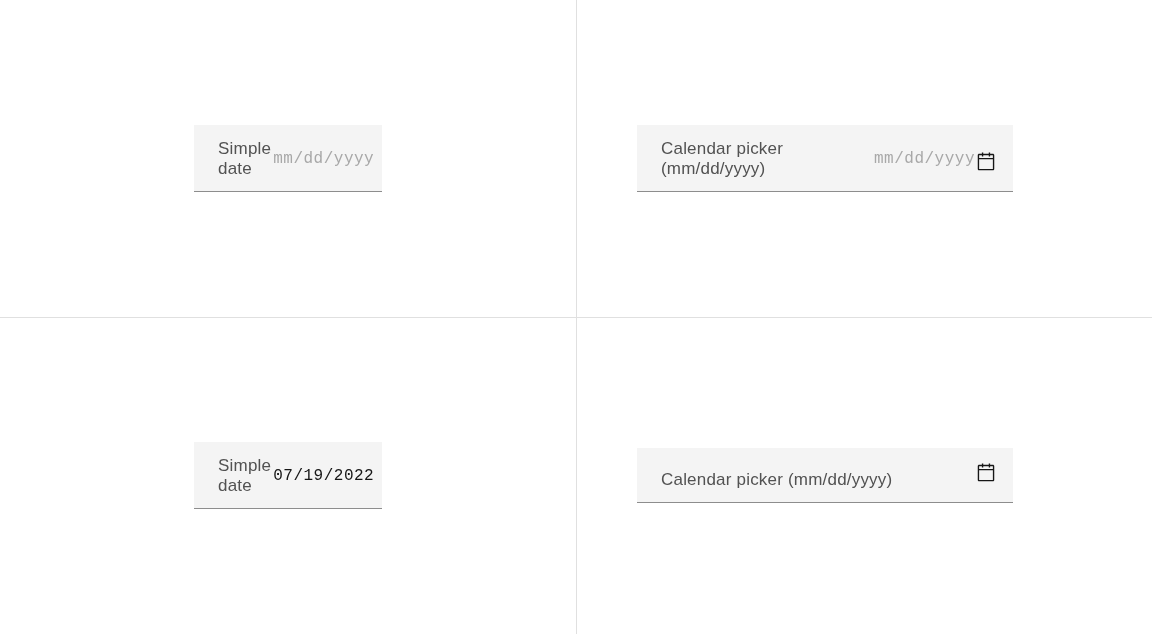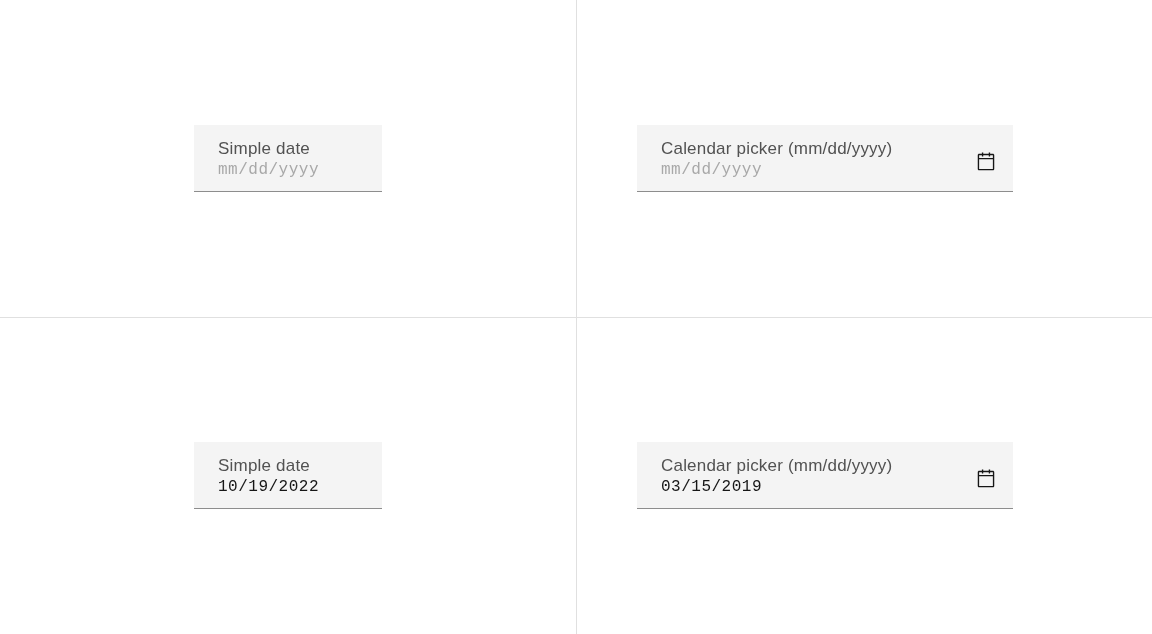"Simple date" .field-content { align-items: none -> center; flex-direction: column -> row }
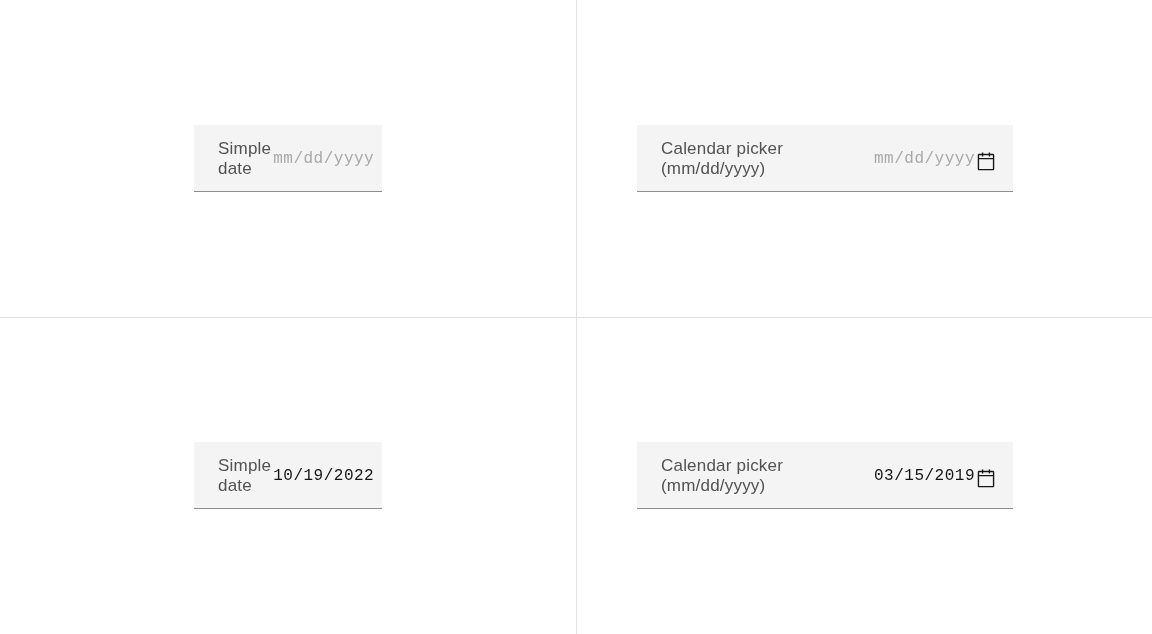"10/19/2022" span.field-value { text: 10/19/2022 -> 07/19/2022 }
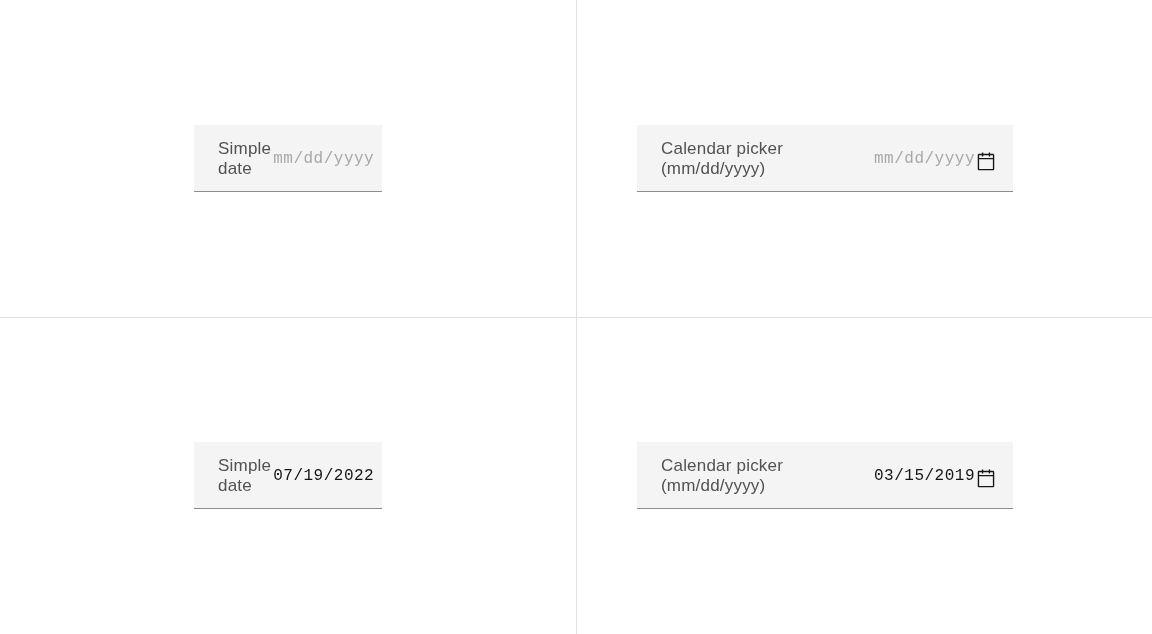"03/15/2019" span.field-value { html: <span>03/15/2019</span> -> none }
